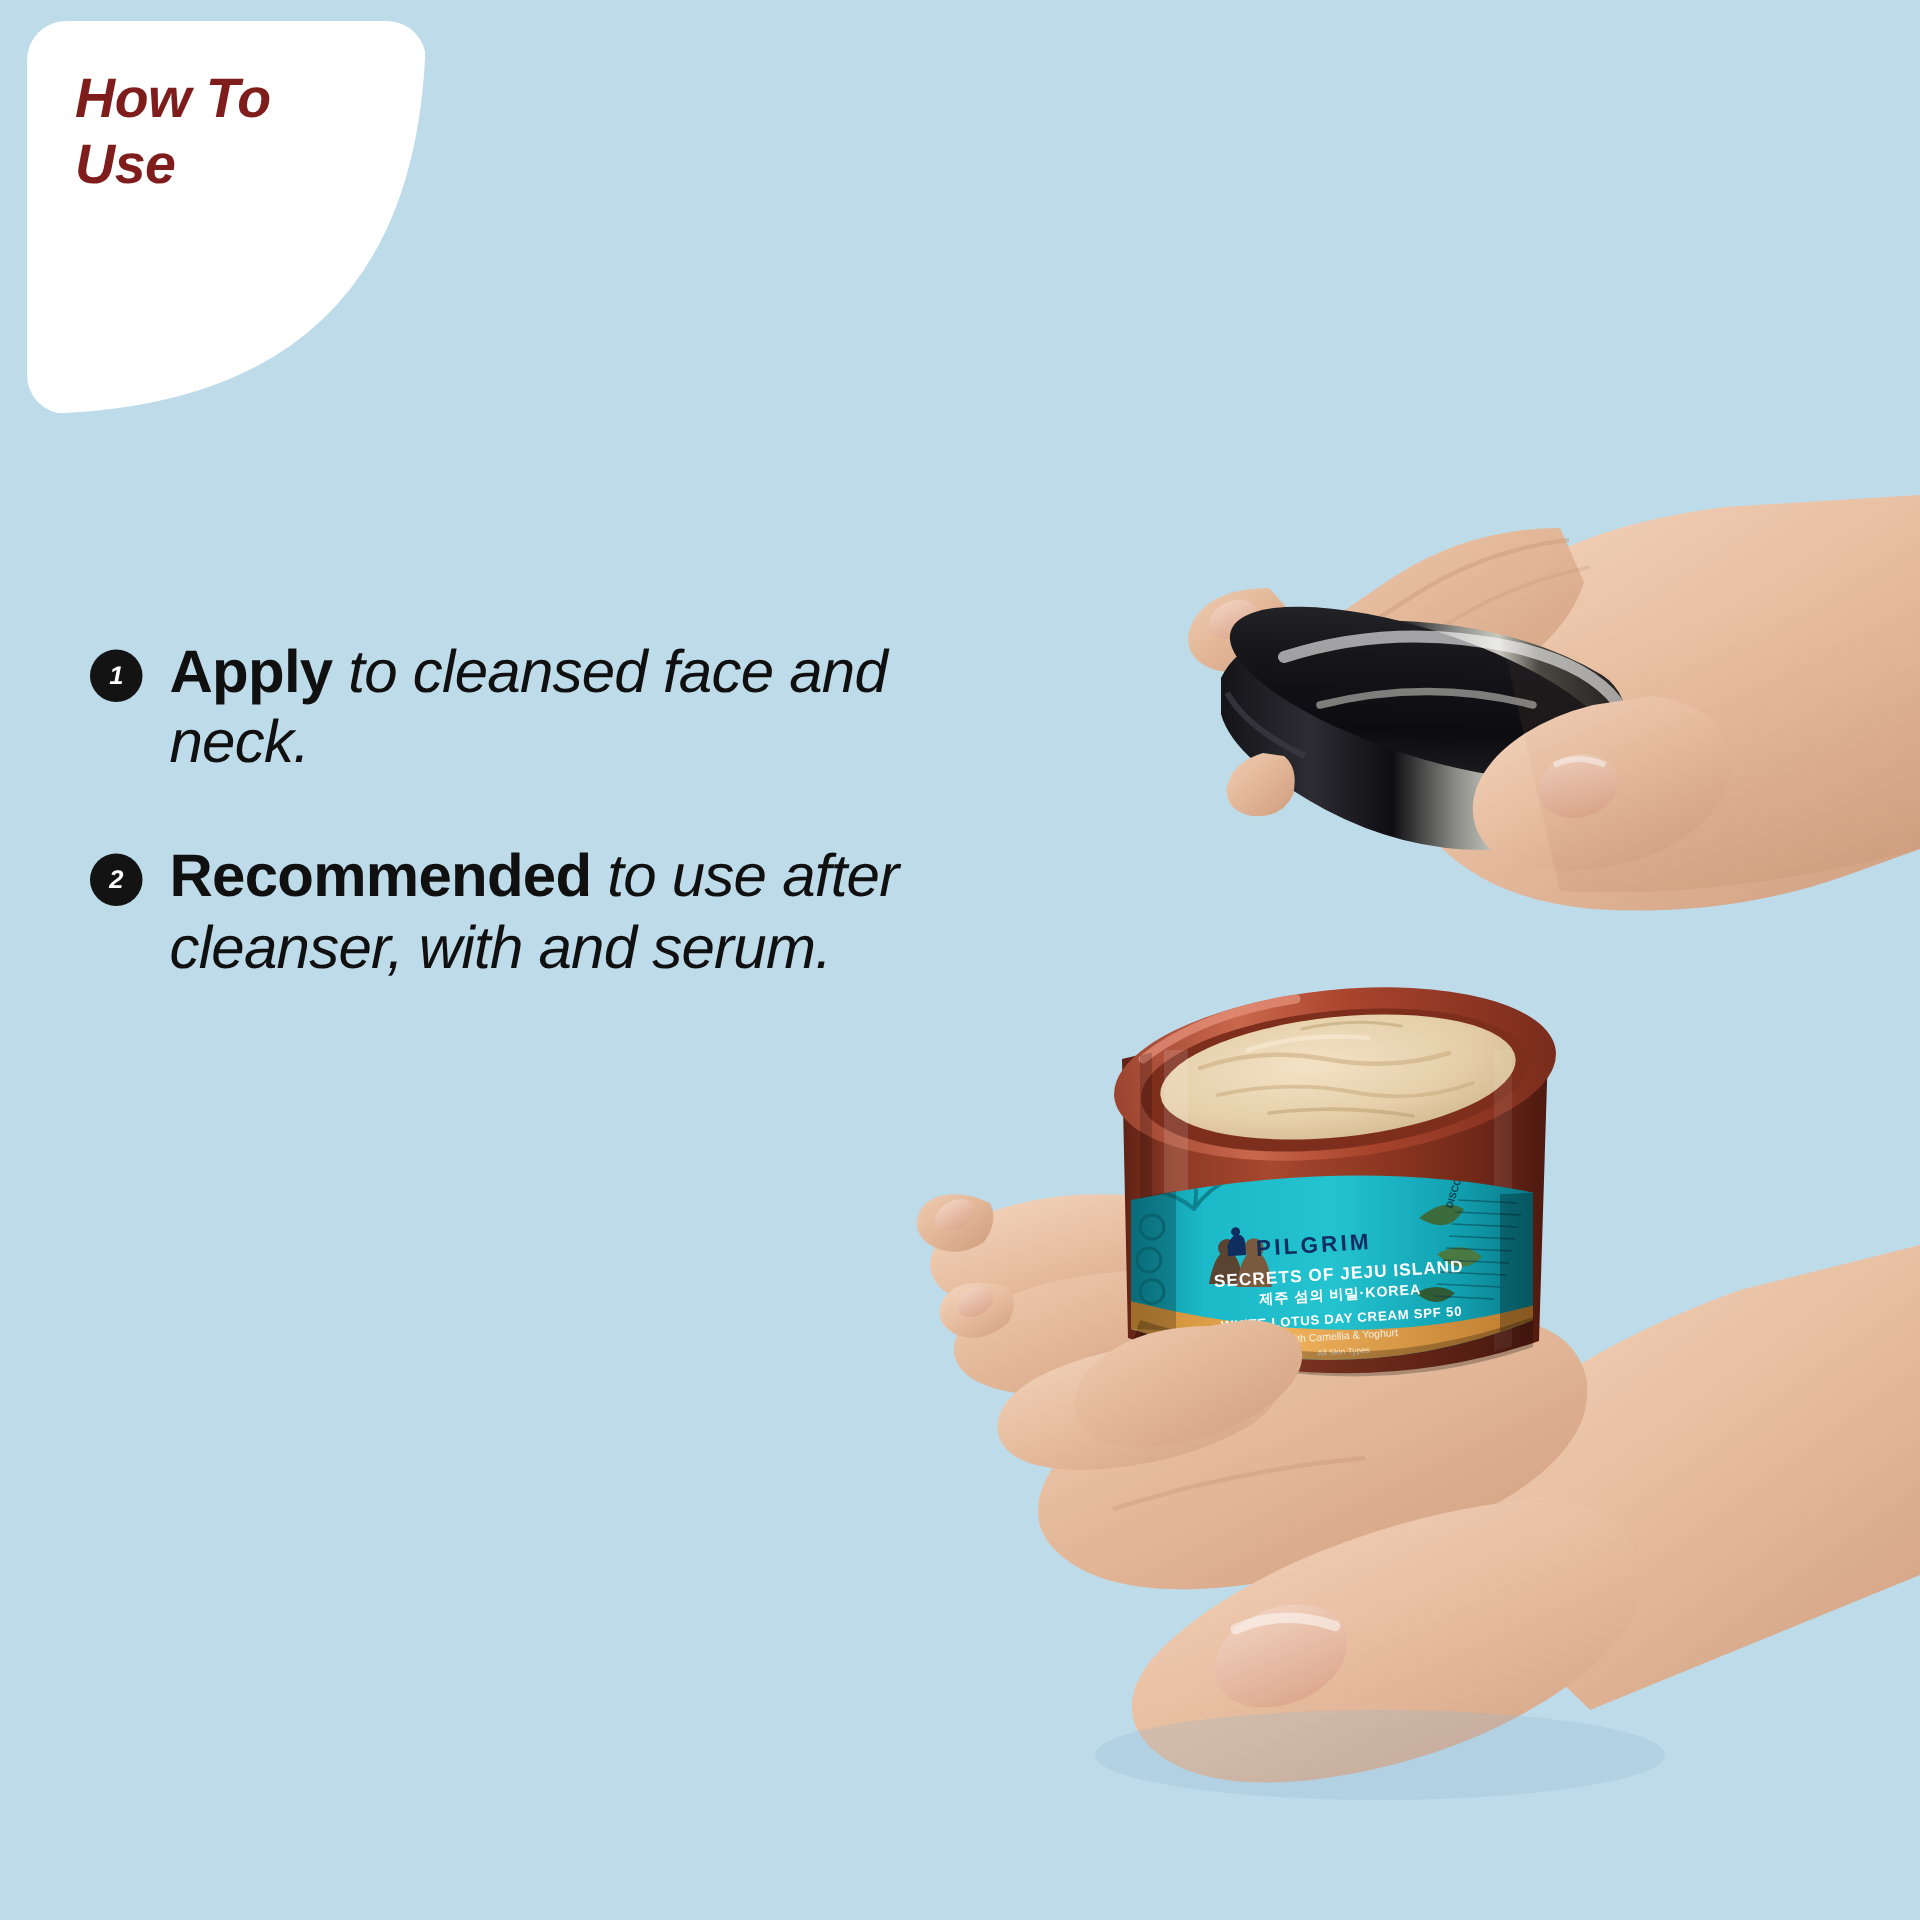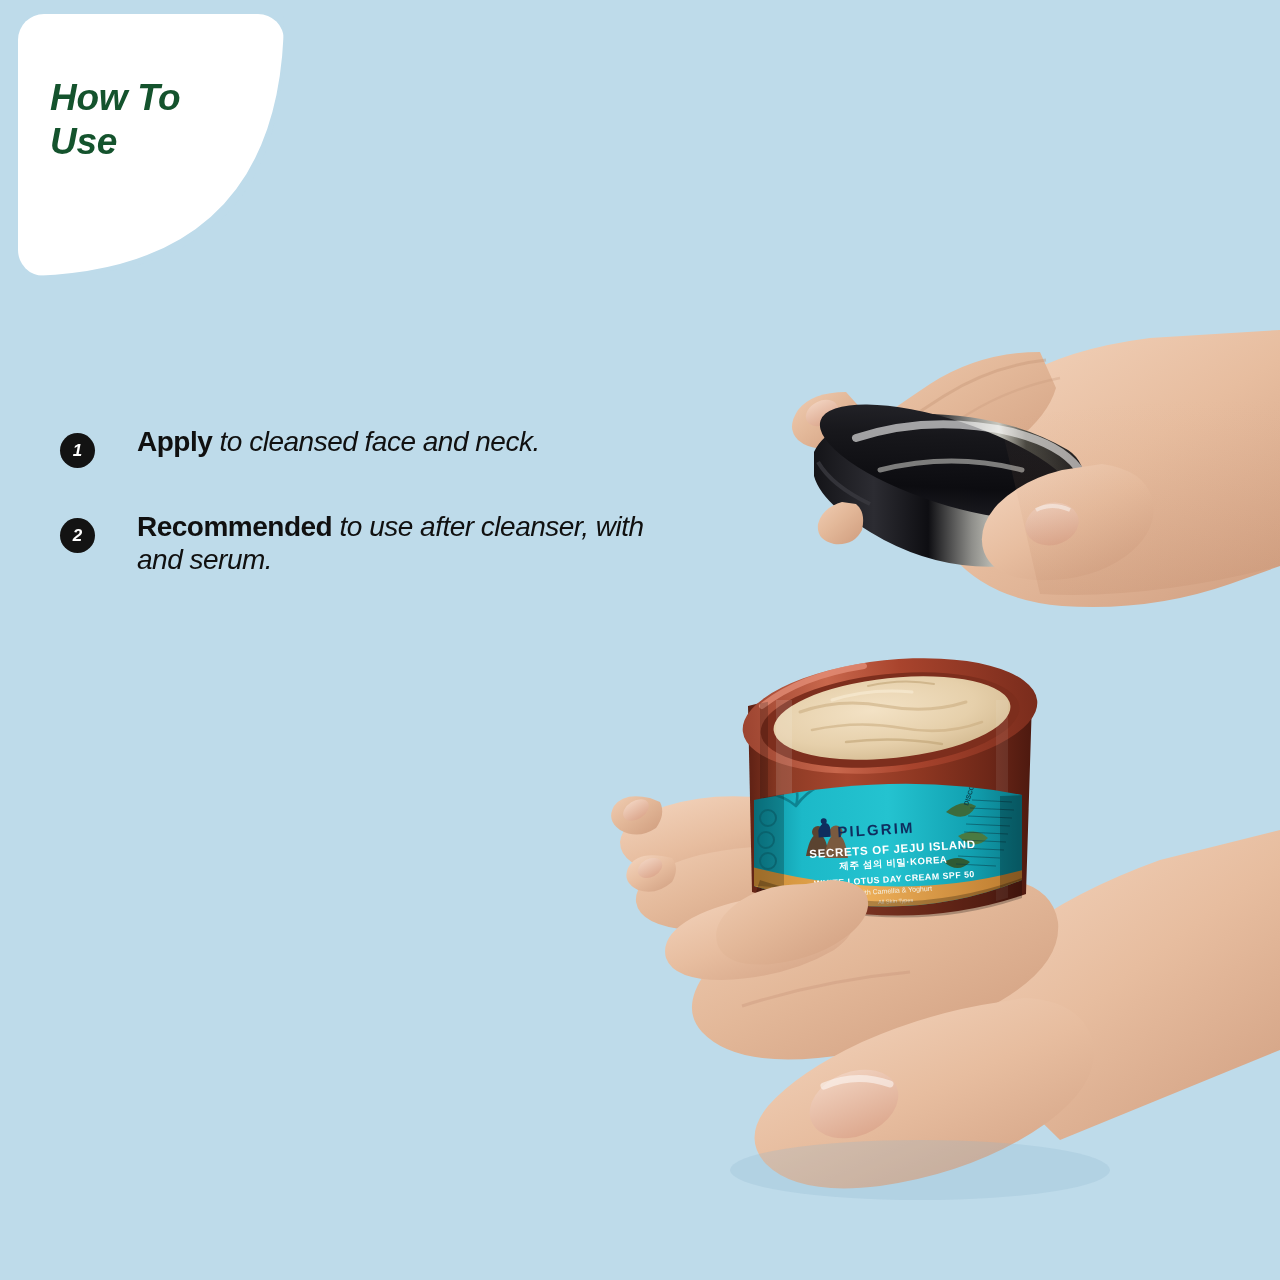"How To" .badge-text { color: #14532d -> #7f1d1d; margin-top: 32px -> none }
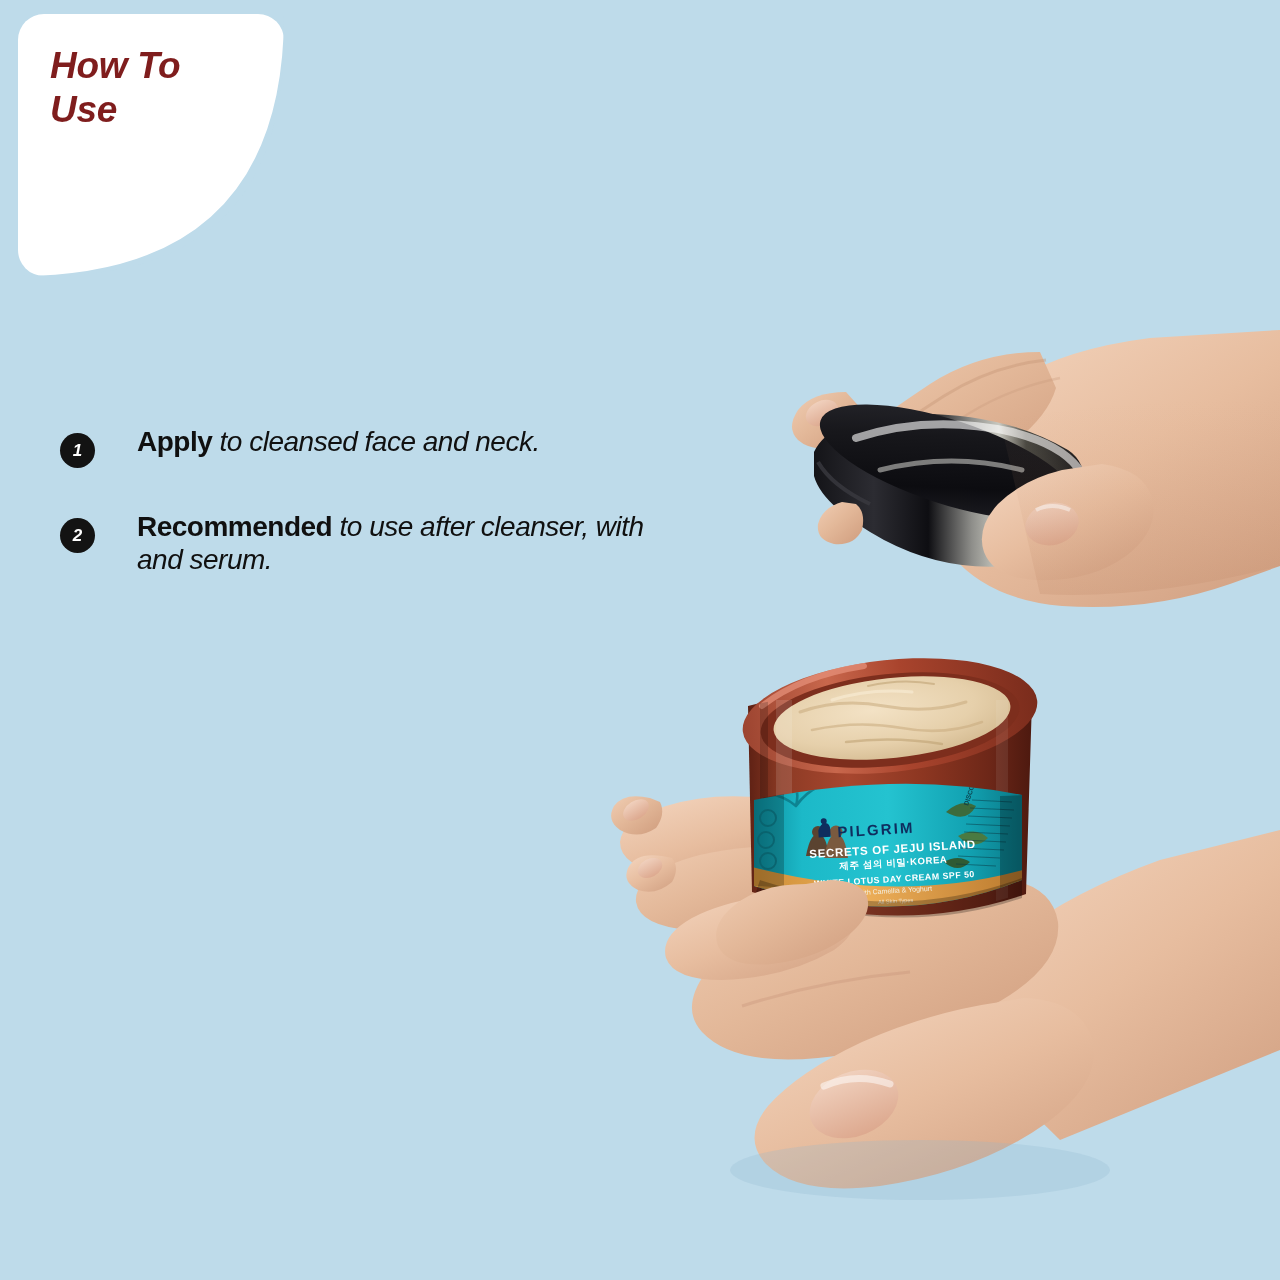"Apply to cleansed face and" .step-body { font-size: 28px -> 40px; margin-left: 24px -> none }
